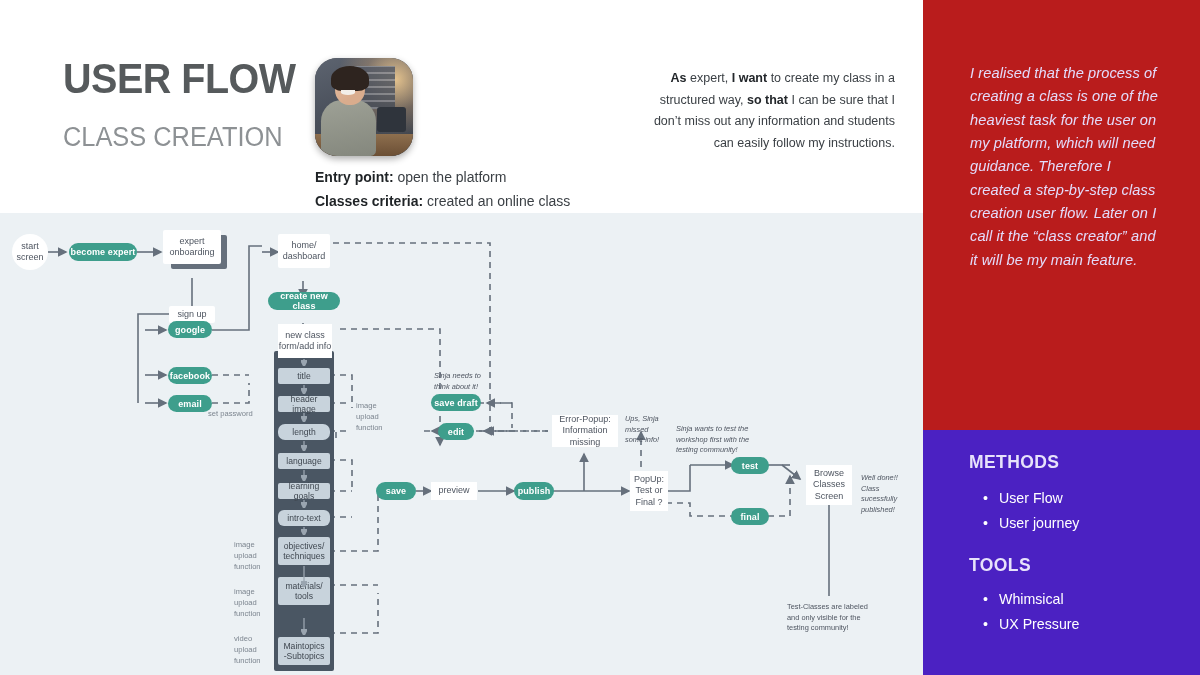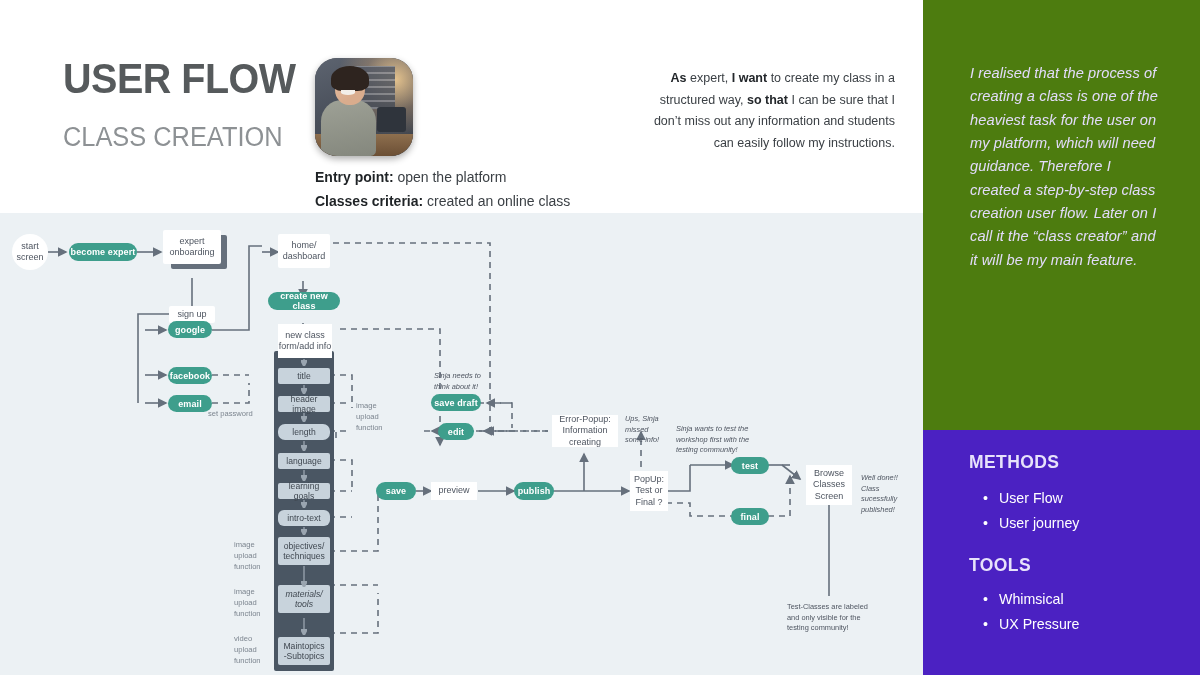"I realised that the process" .side-top { background: #4d7c0f -> #b91c1c }
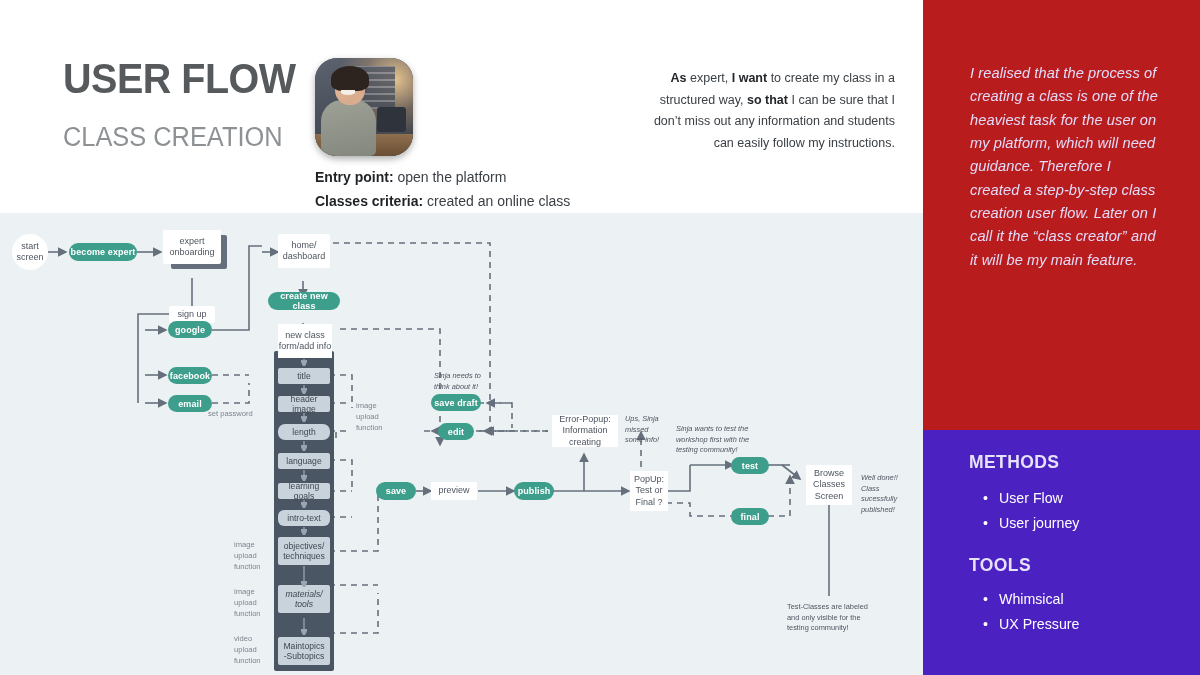"Error-Popup:" div.node { text: creating -> missing }
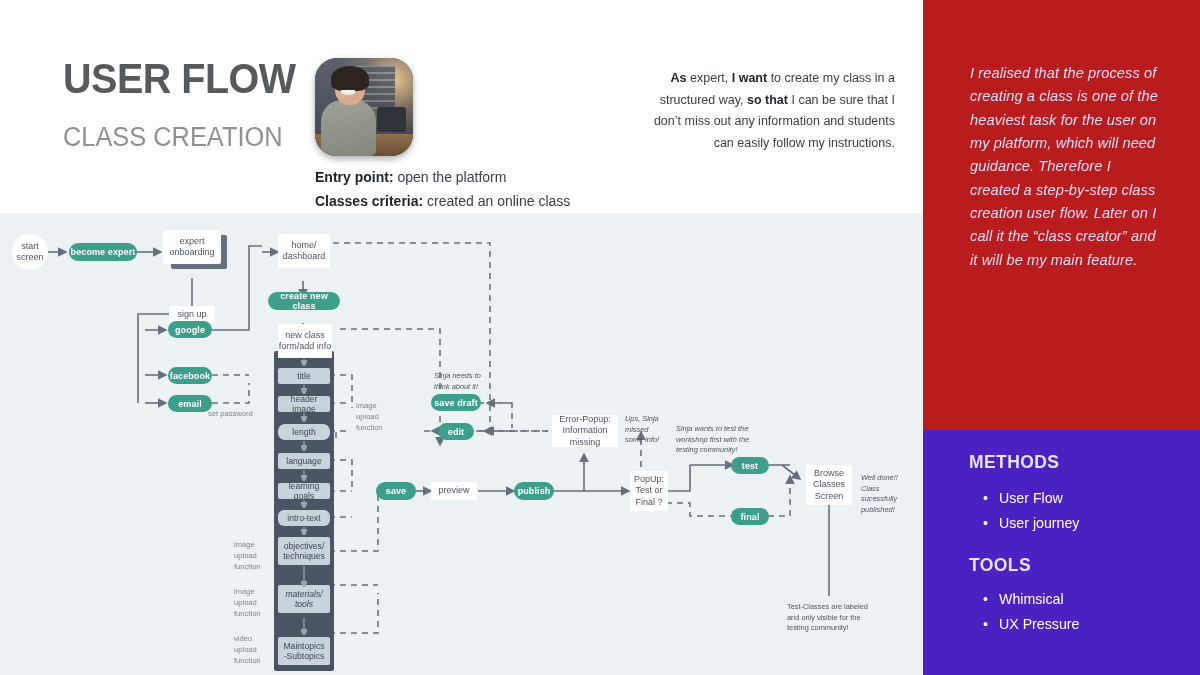"materials/" div.node { font-style: italic -> none; top: 372px -> 364px }
